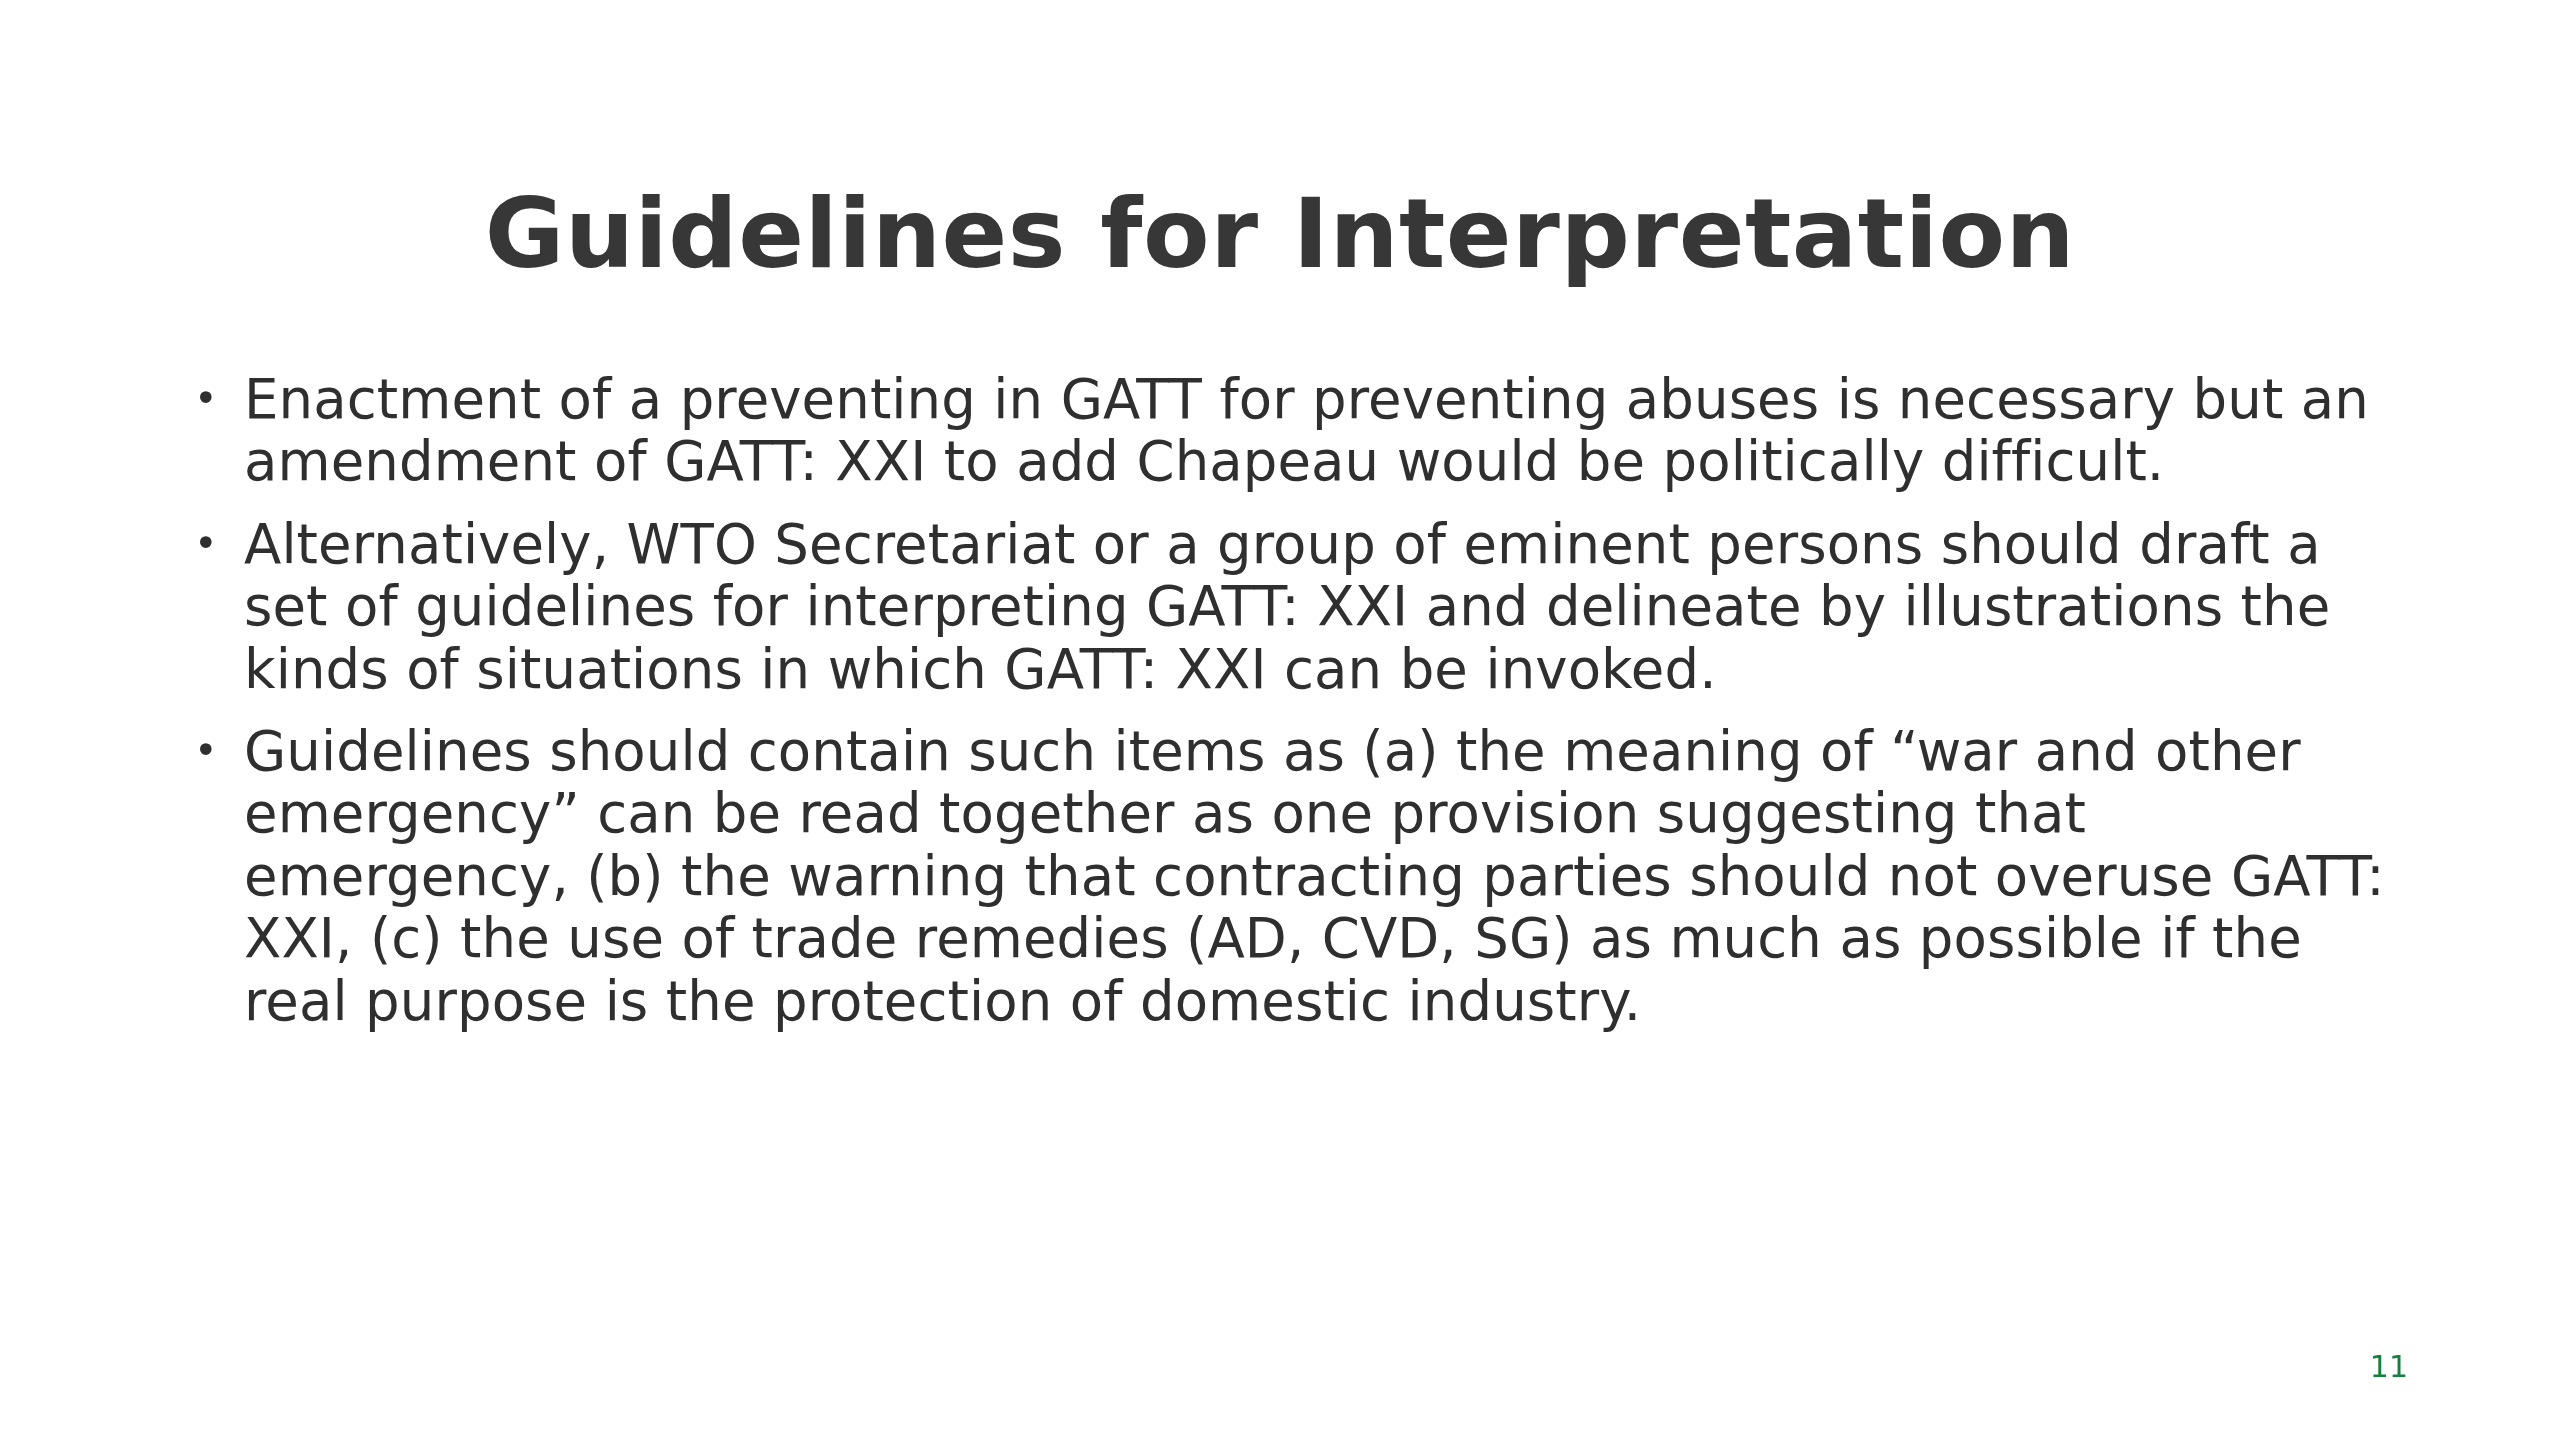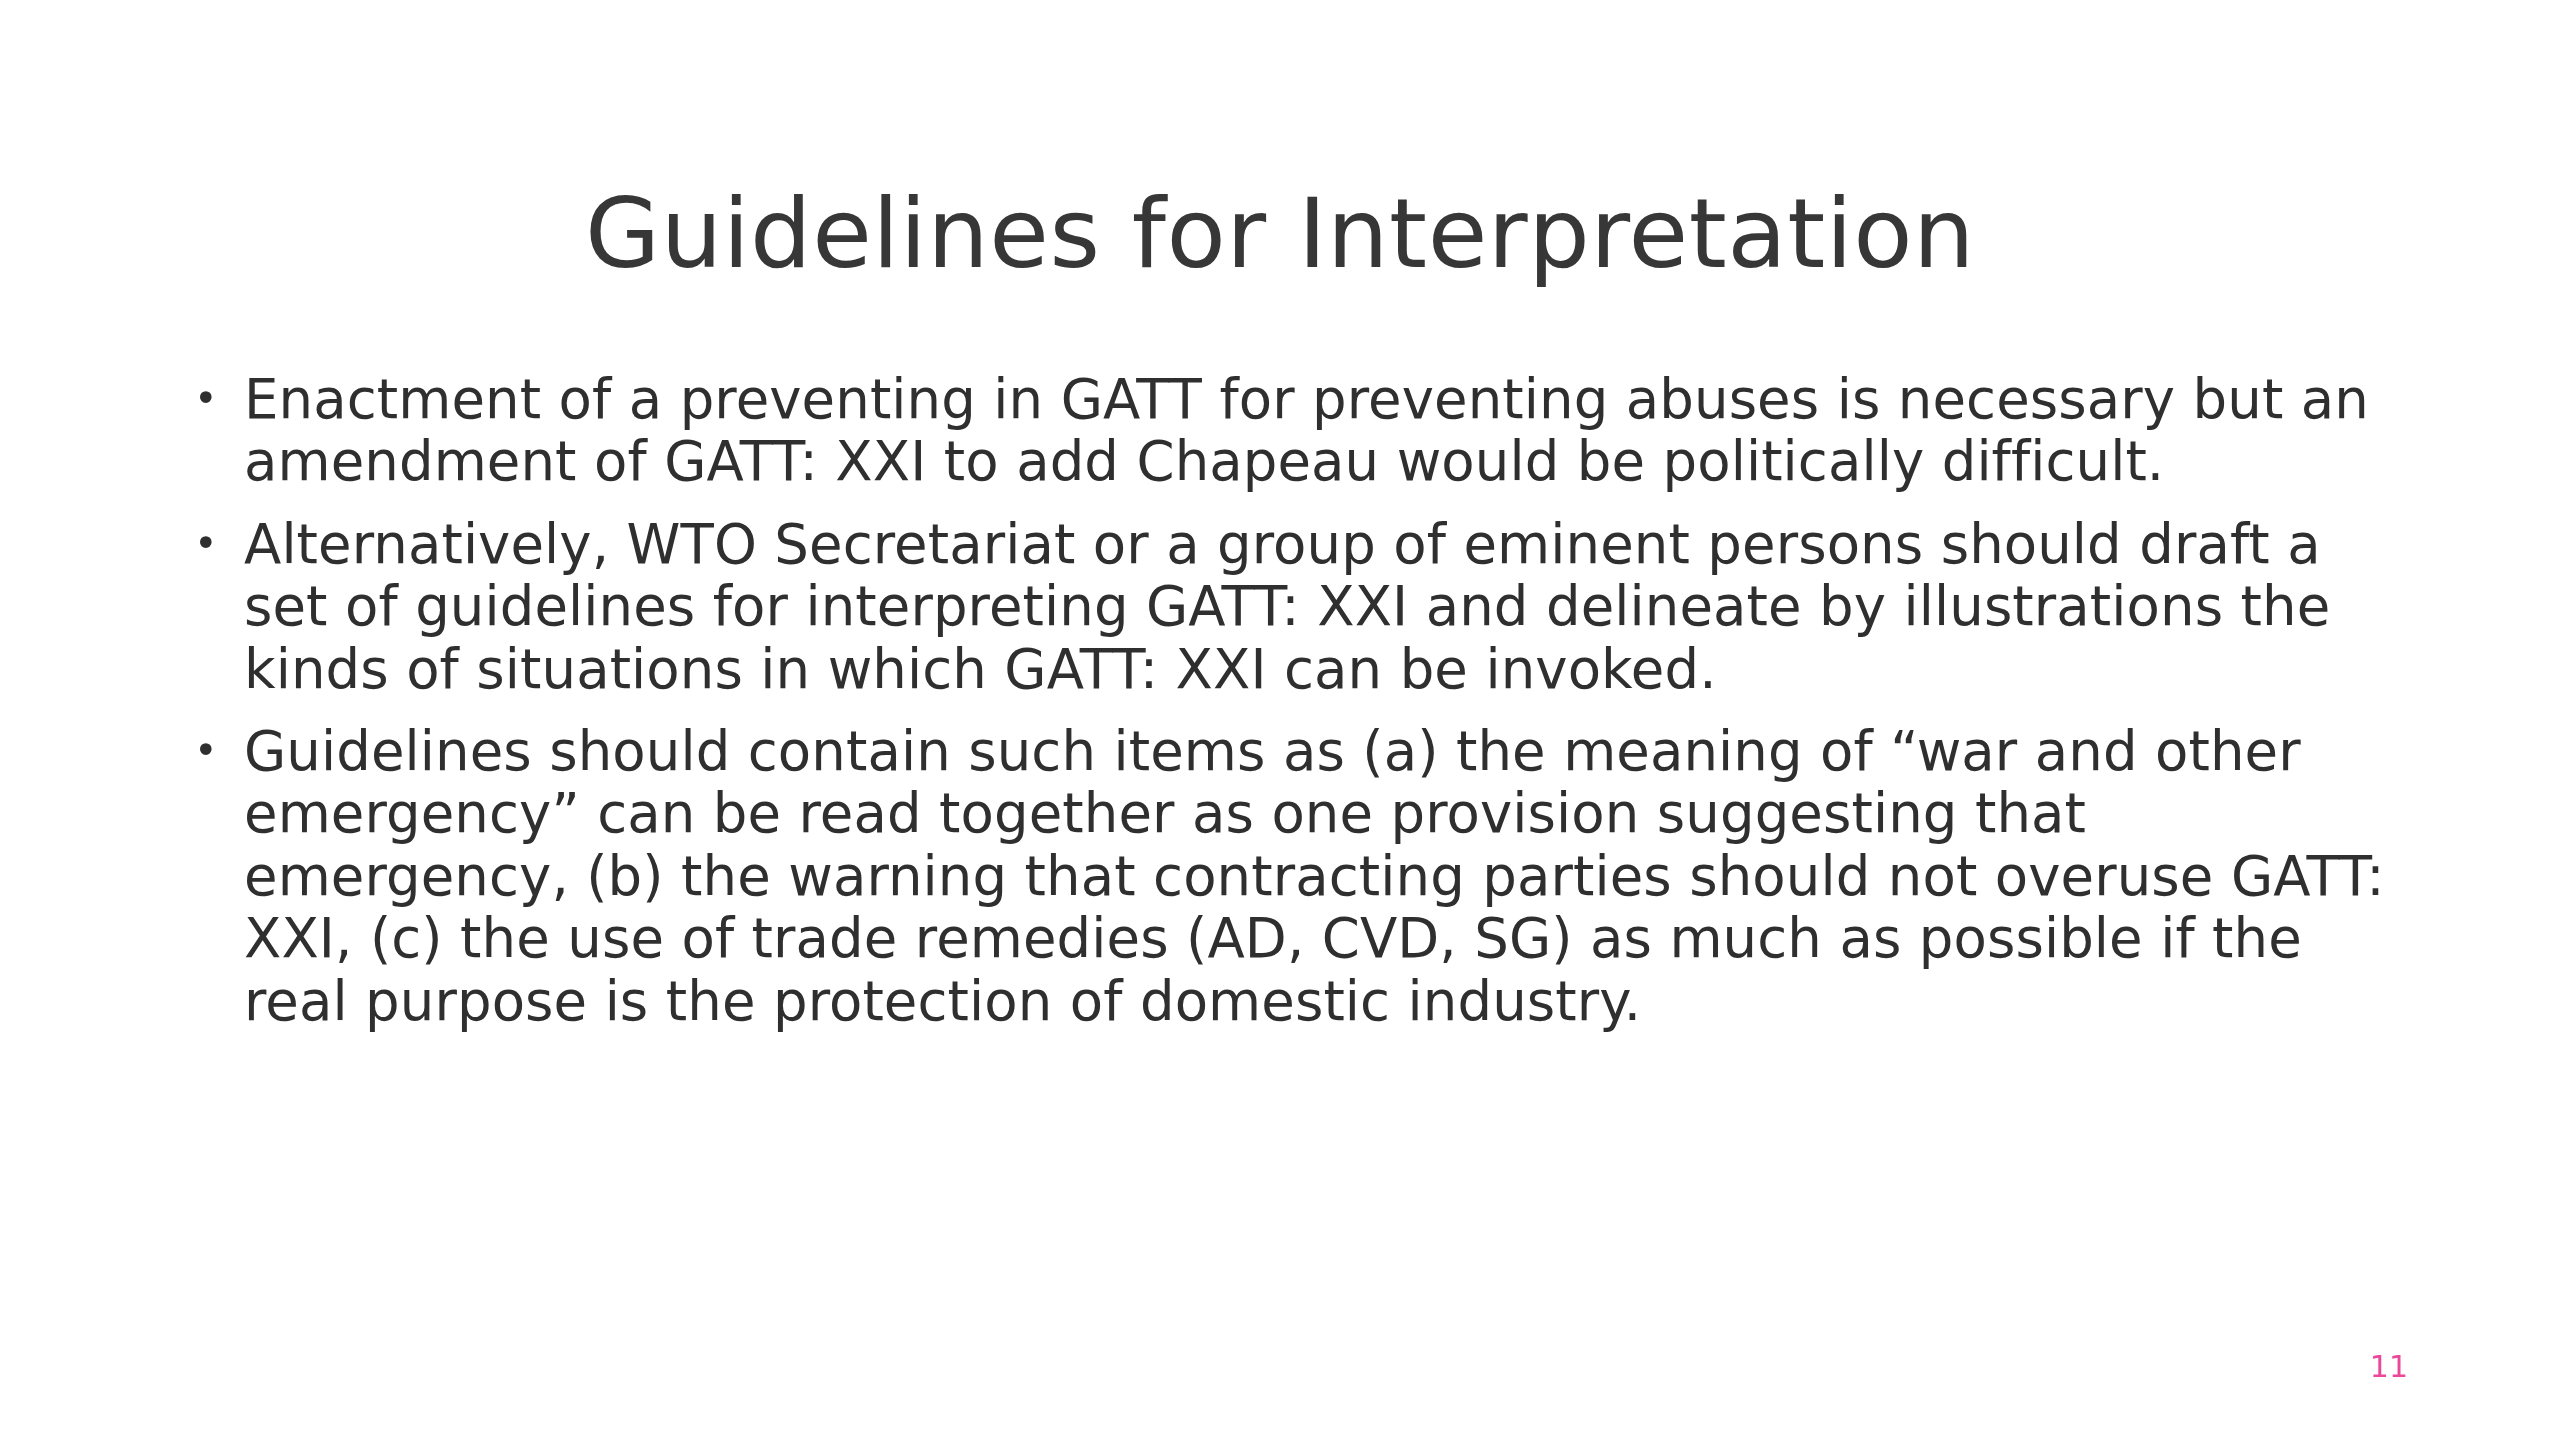"Guidelines for Interpretation" .slide-title { font-weight: 400 -> 700 }
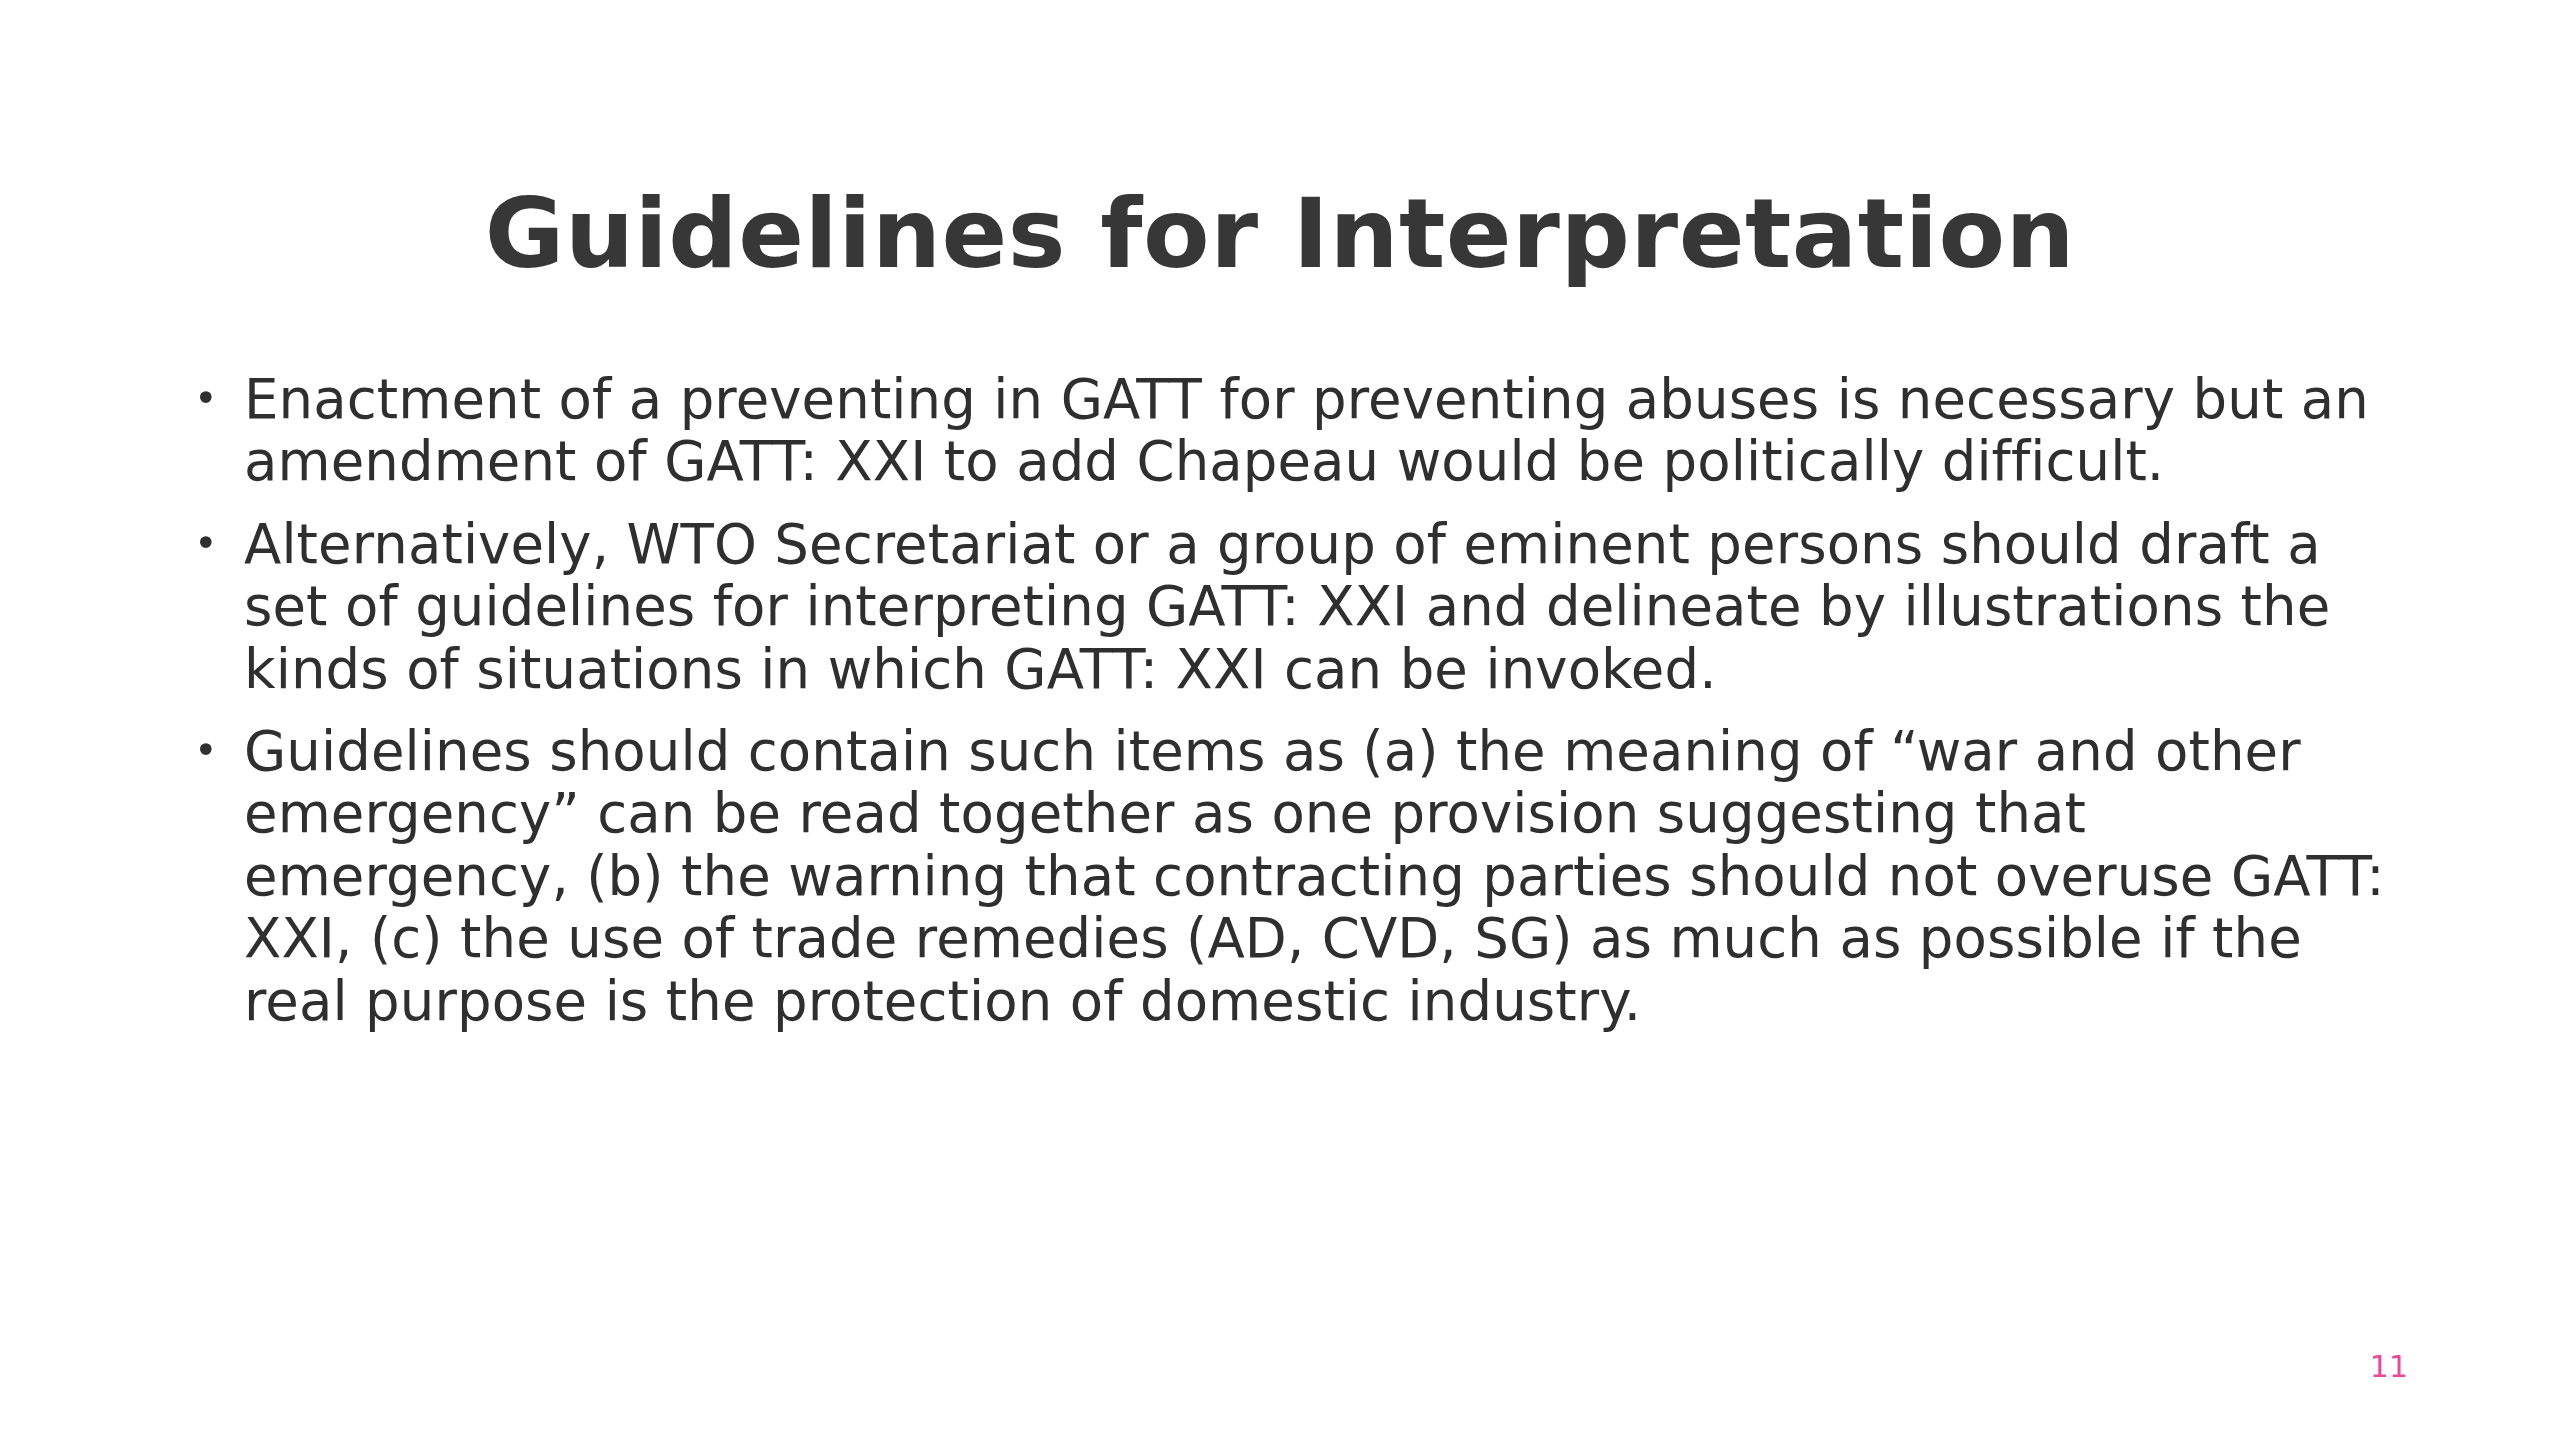"11" .page-number { color: #ec4899 -> #15803d }
